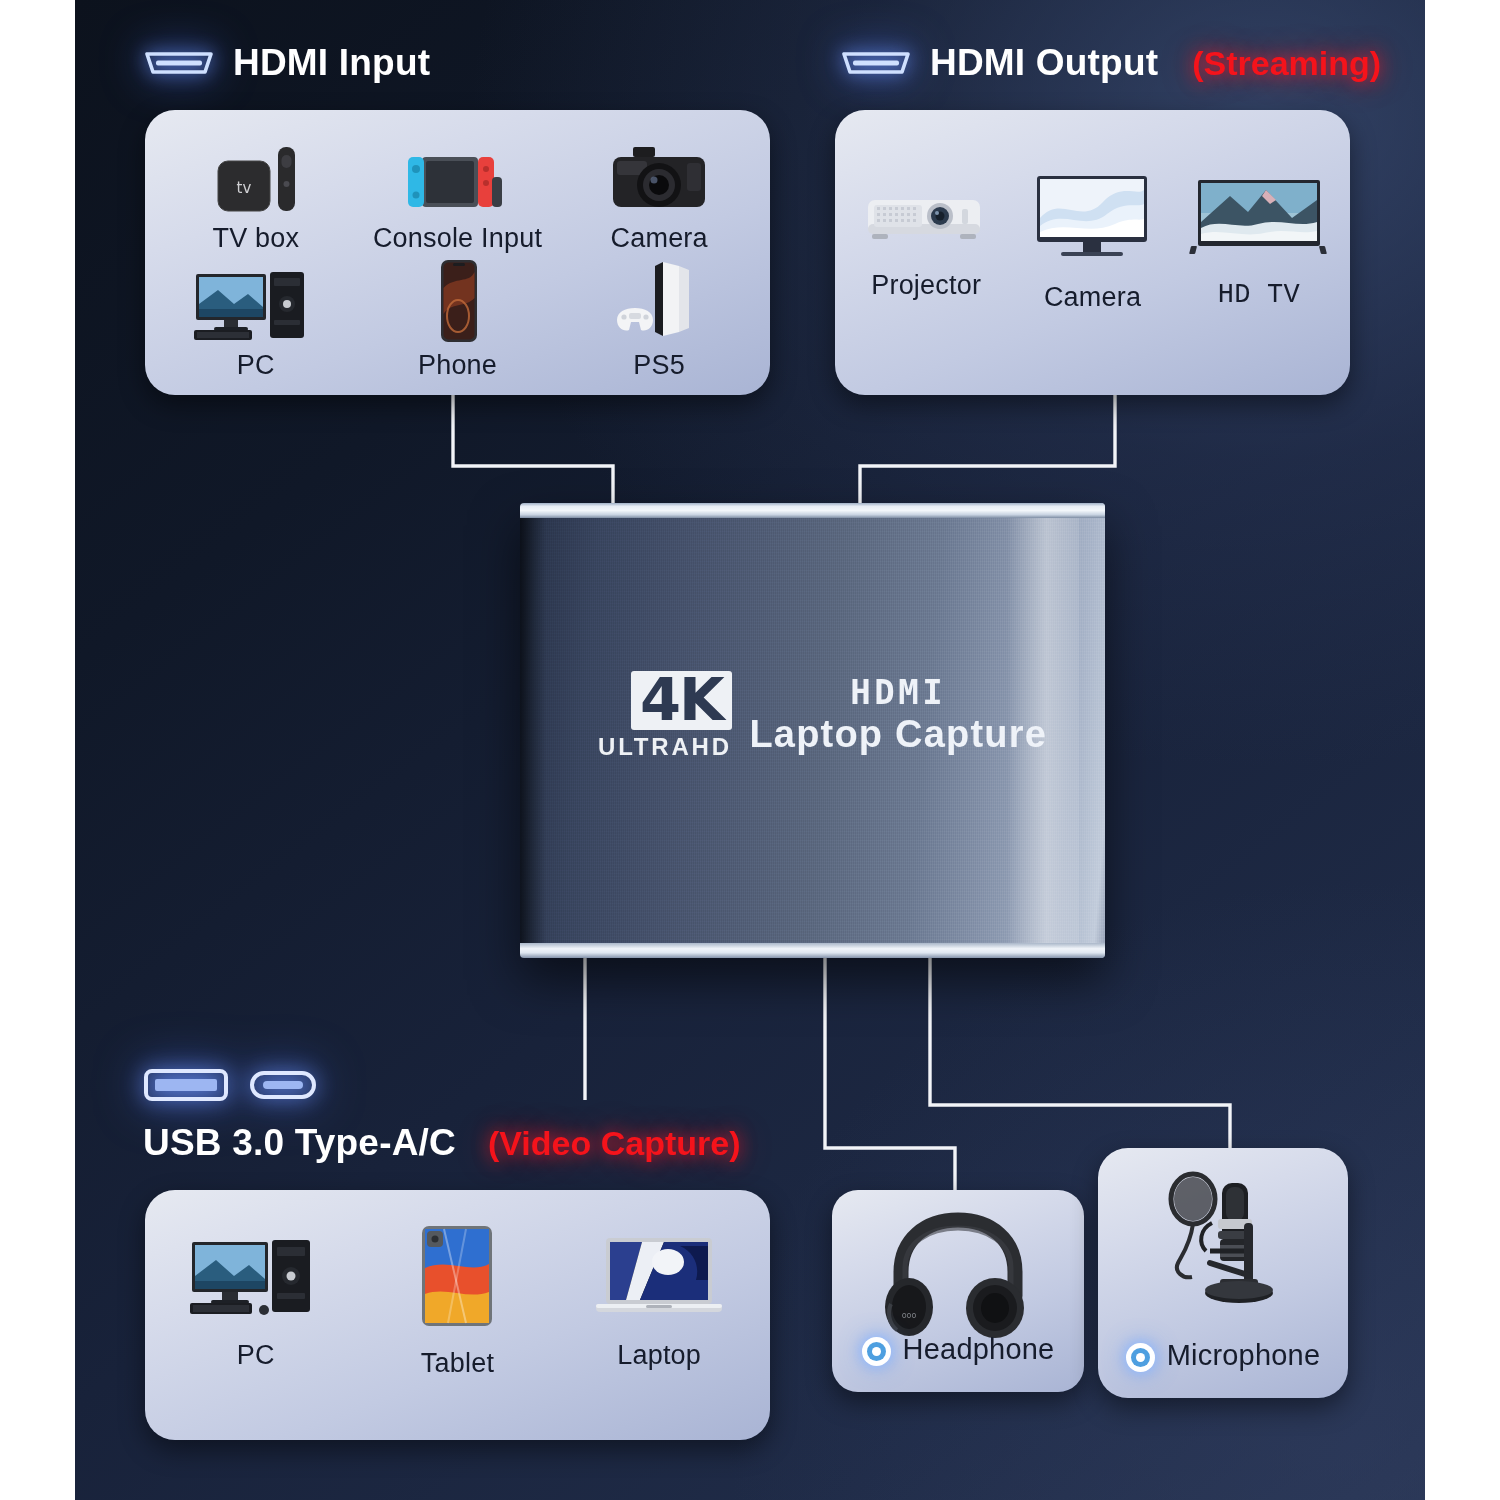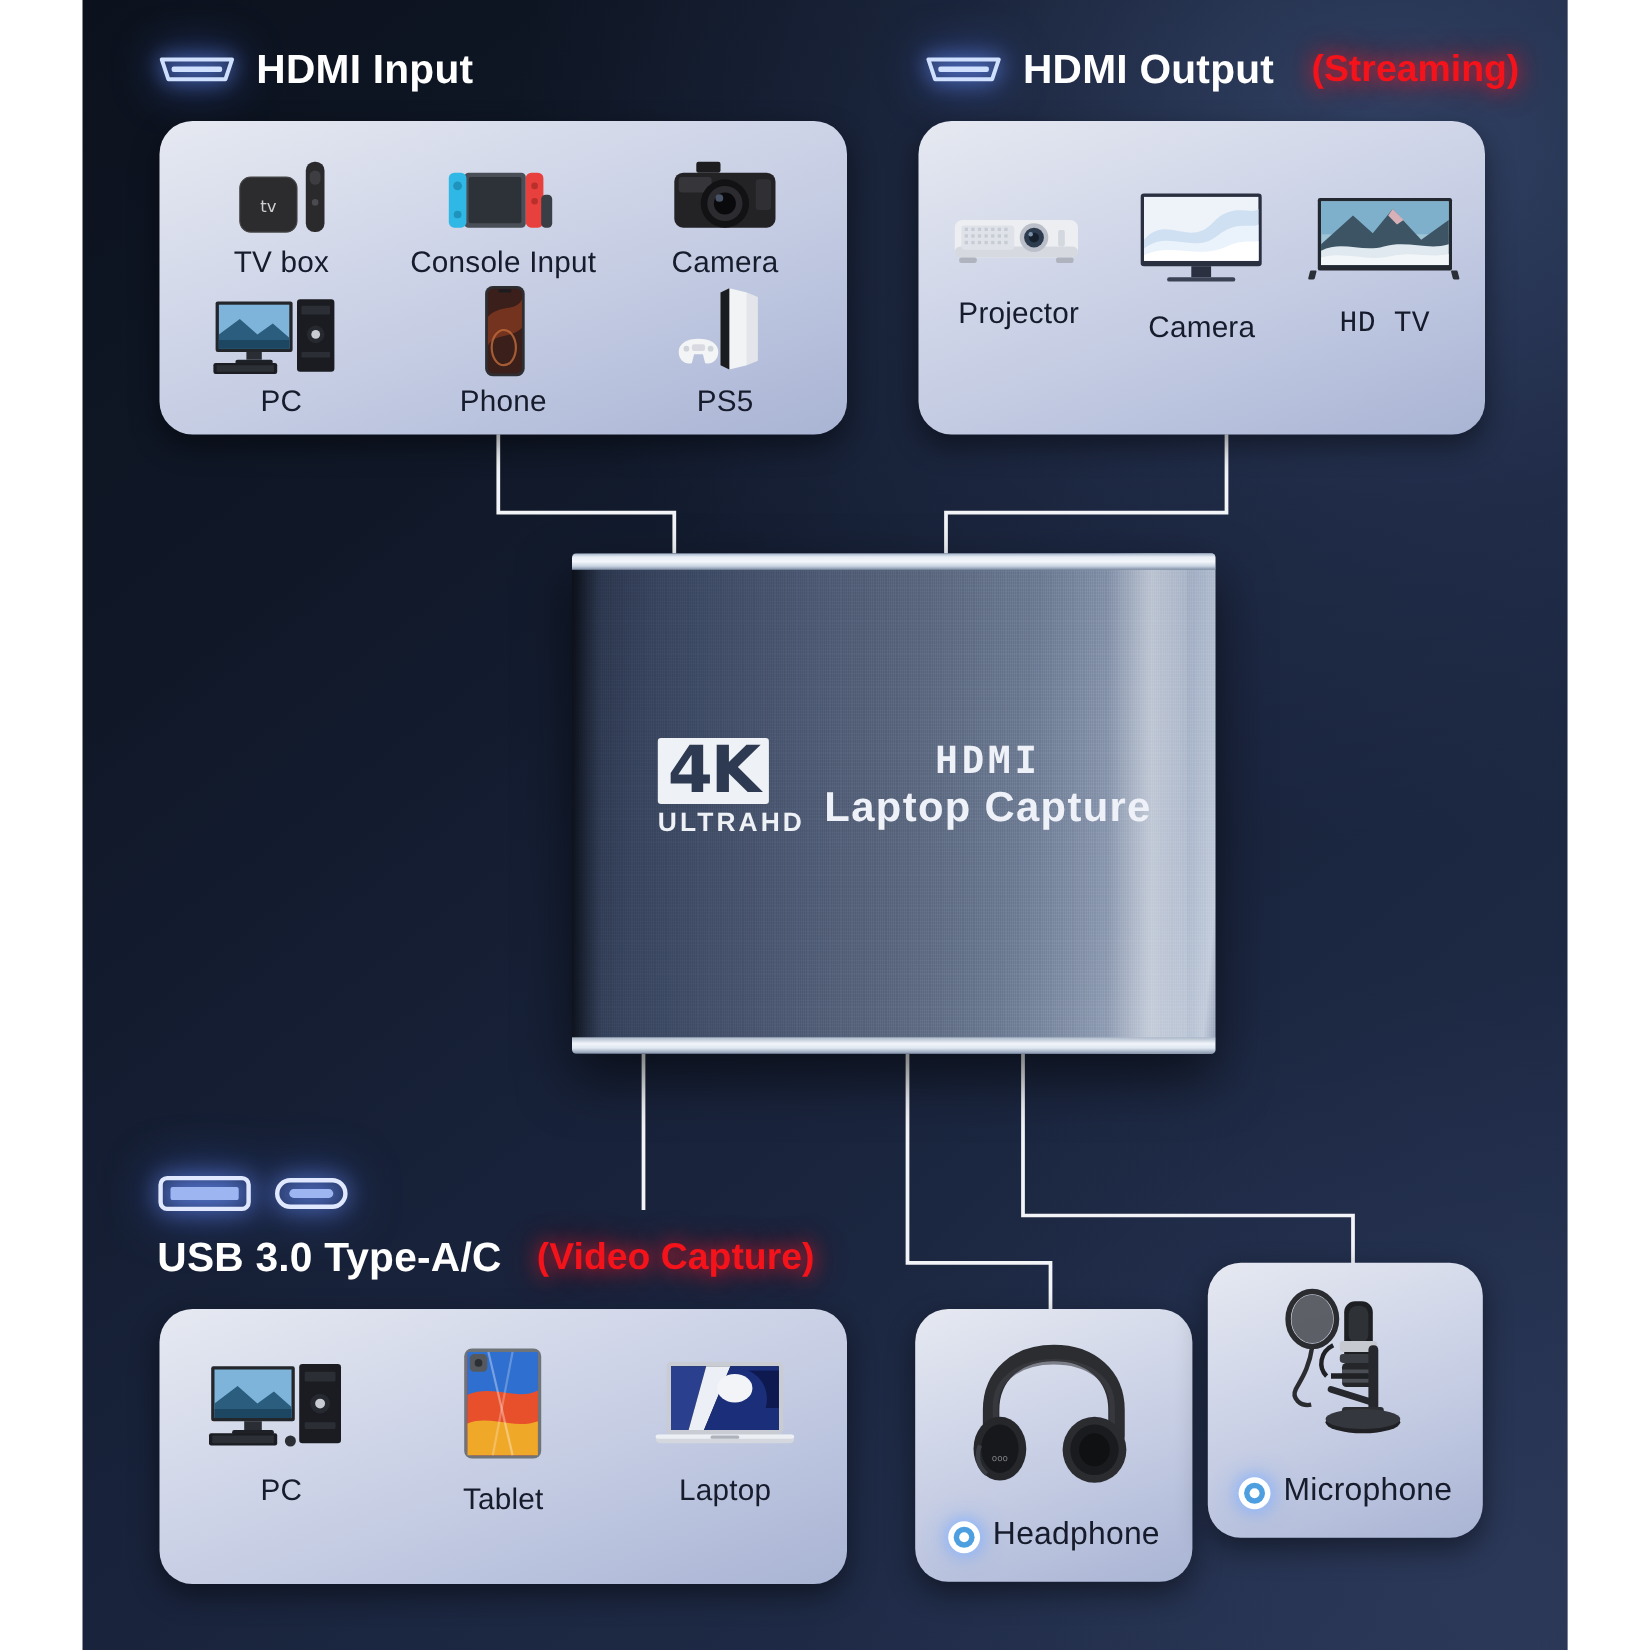"4K" .k4 { align-items: flex-start -> flex-end }
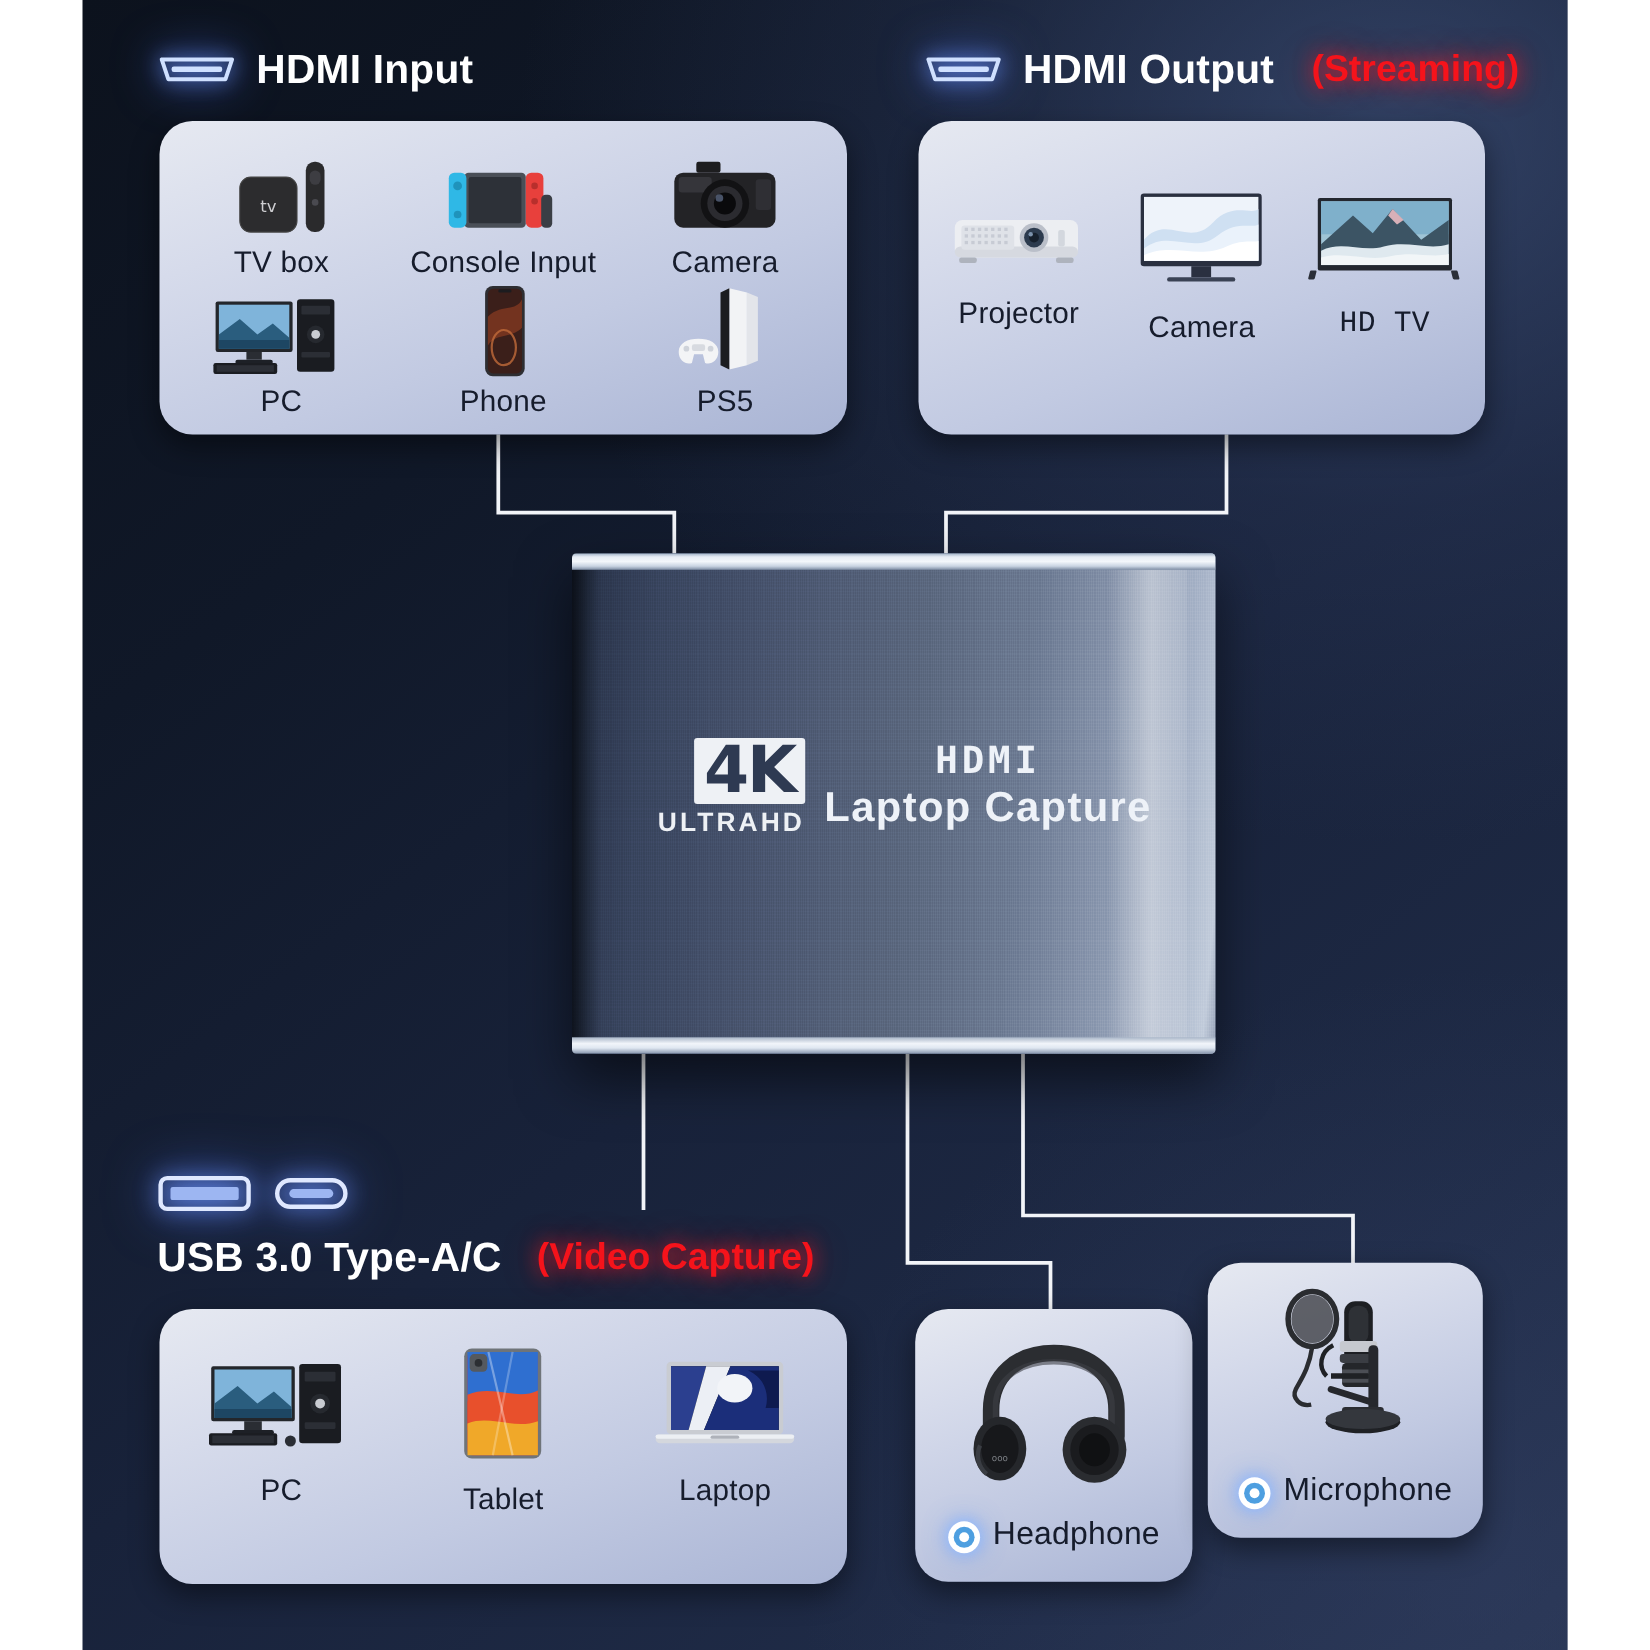"ooo" div.panel { border-radius: none -> 26px; height: 248px -> 202px }
